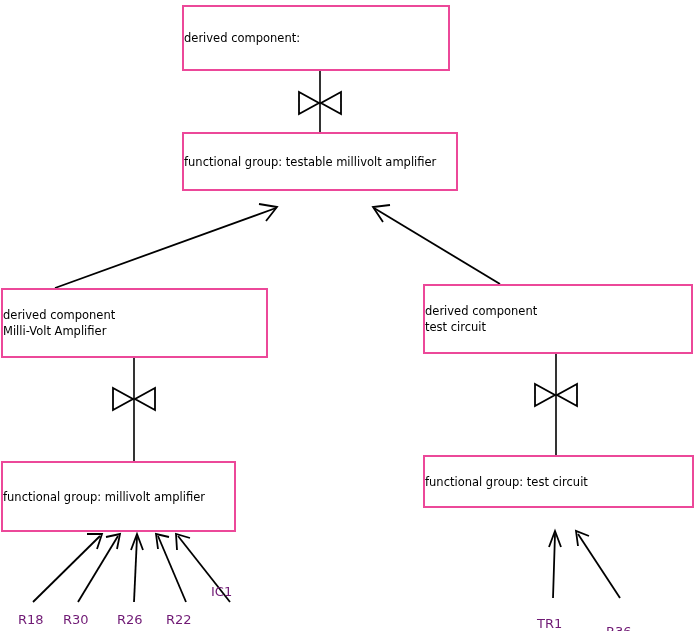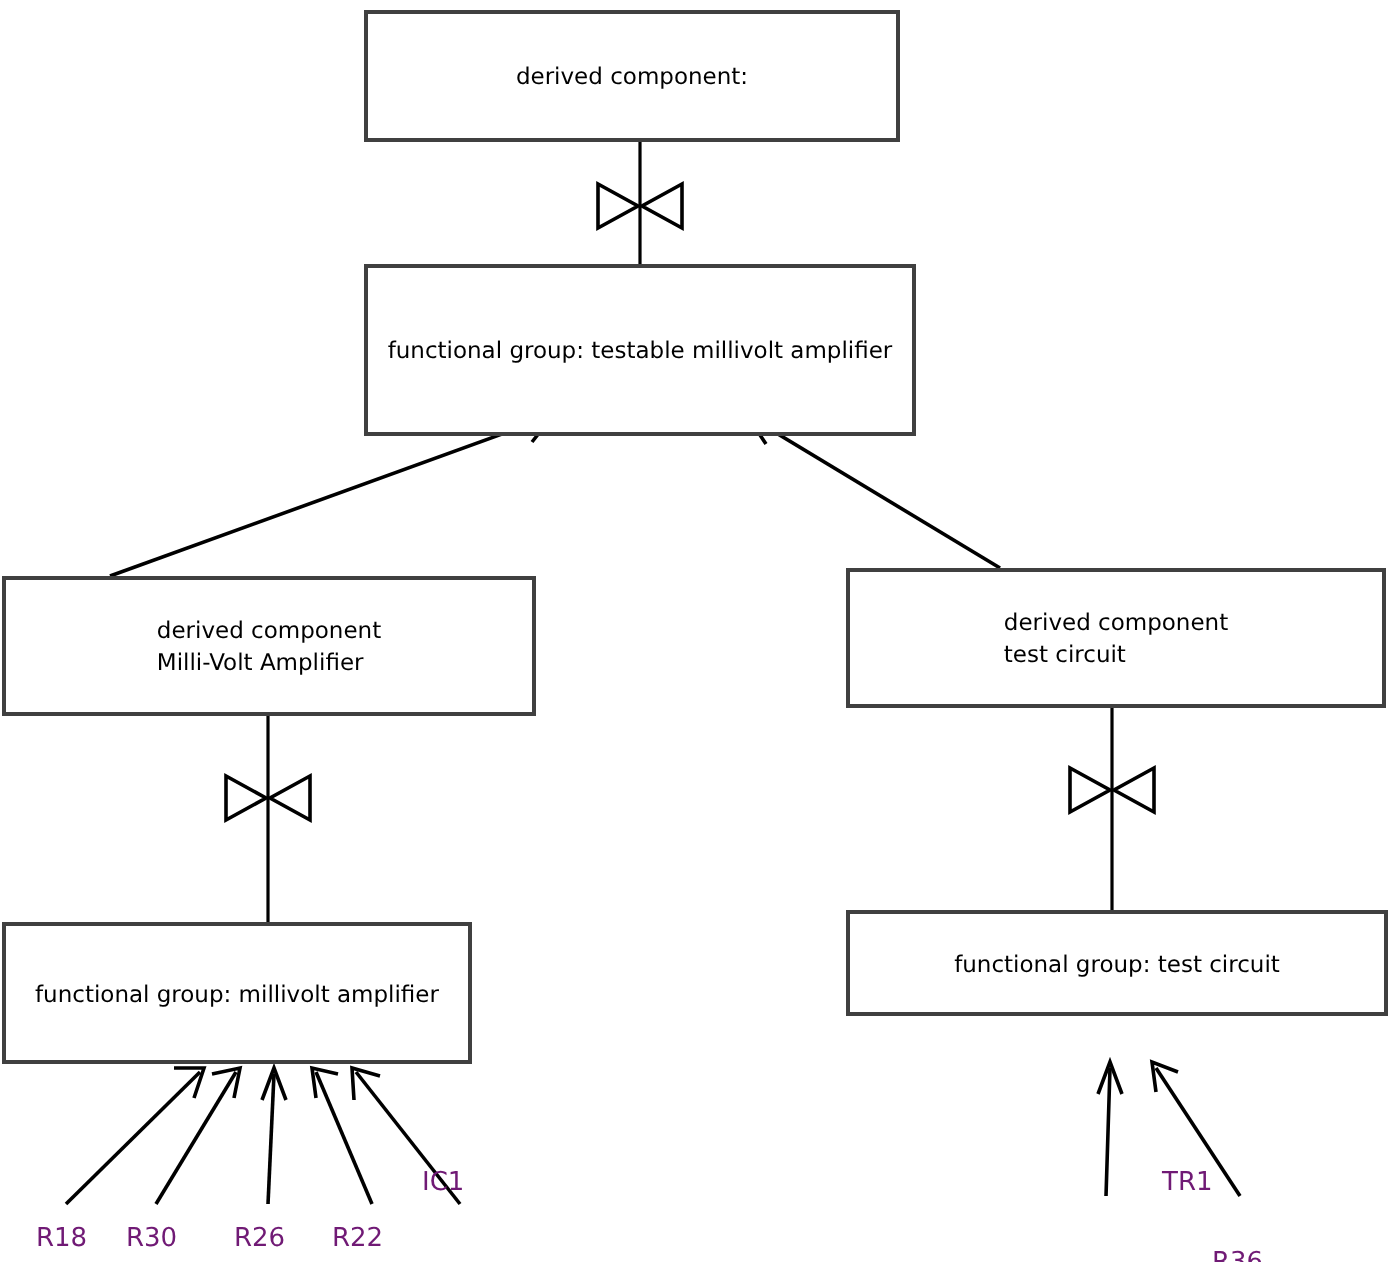"derived component:" .node-box { border: 2px solid #404040 -> 2px solid #ec4899; justify-content: center -> flex-start }
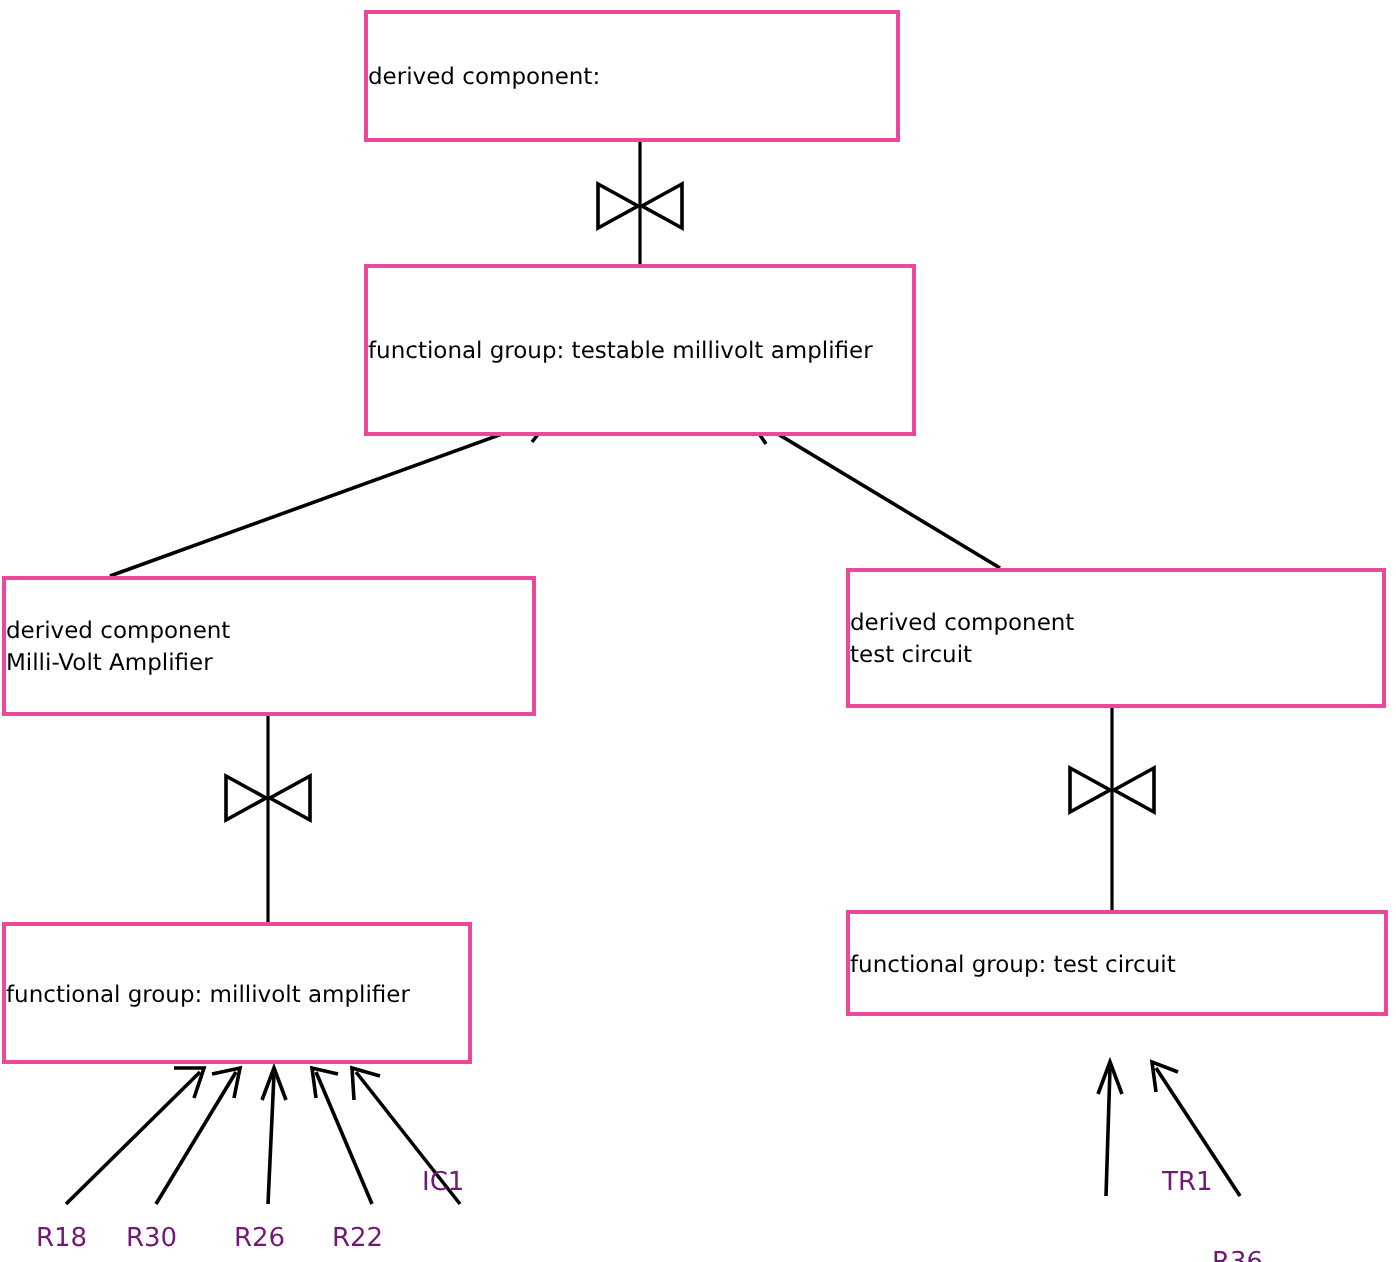"functional group: testable millivolt" div.node-box { height: 86px -> 59px }
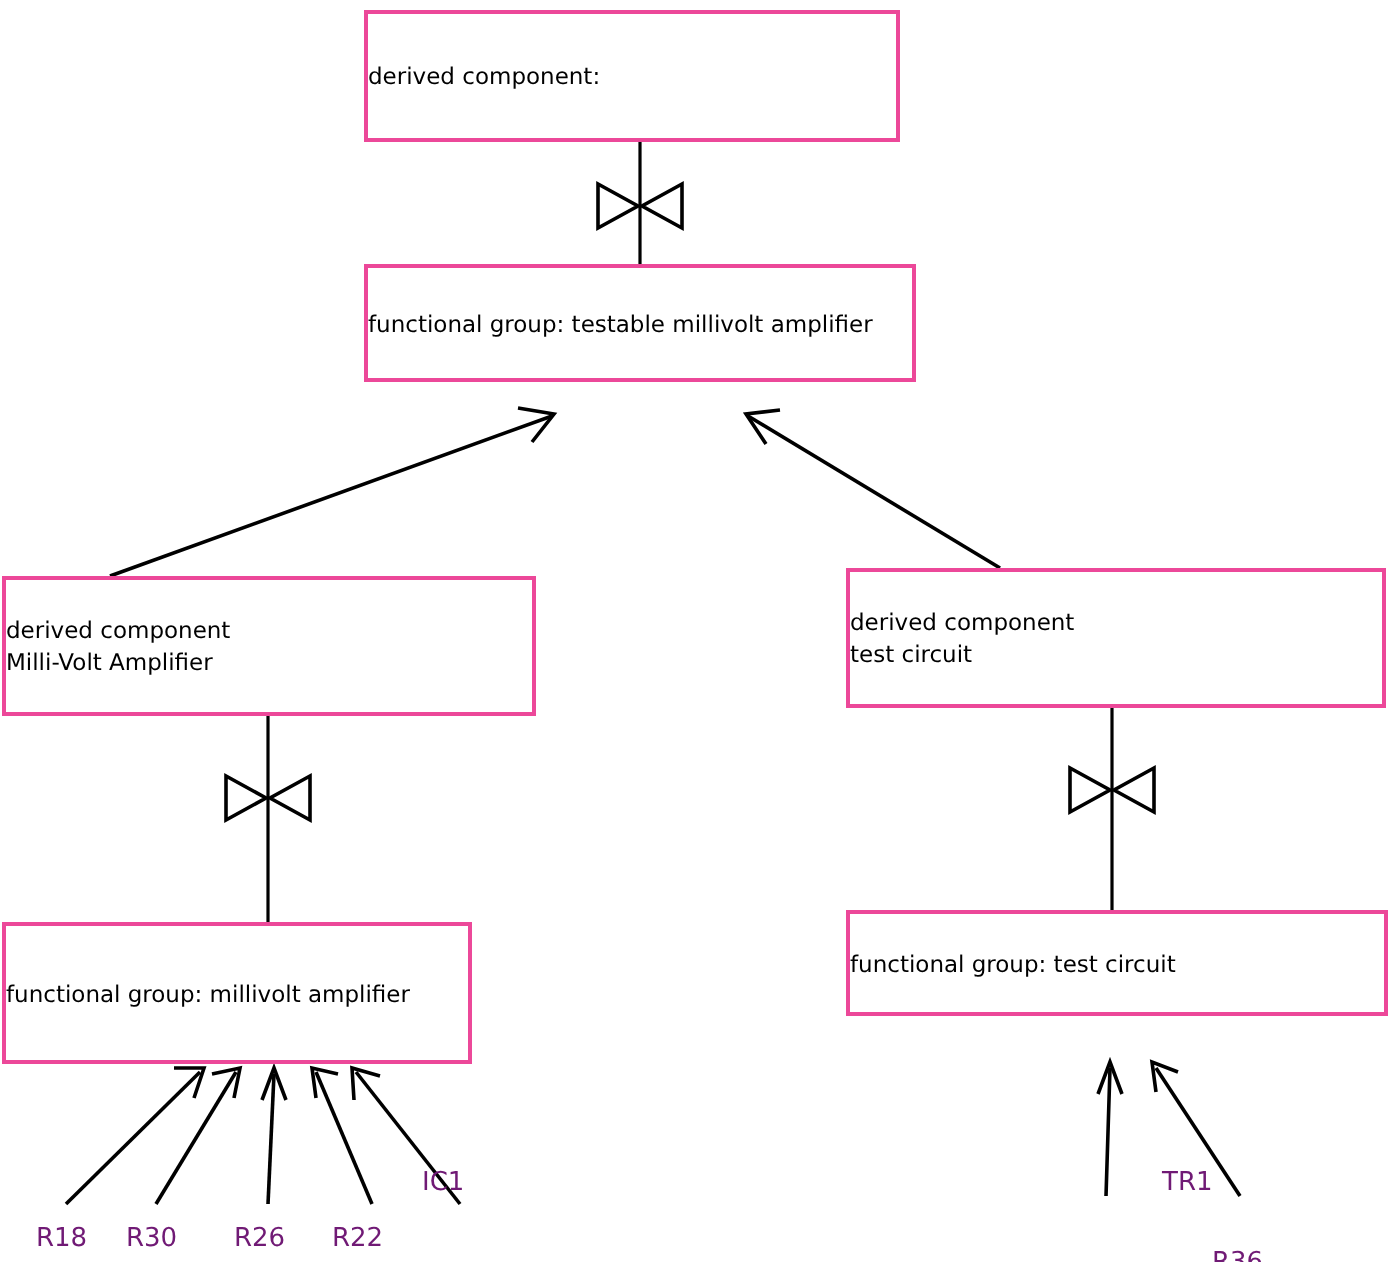"TR1" div.leaf-label { margin-left: 44px -> none; top: 584px -> 616px }
